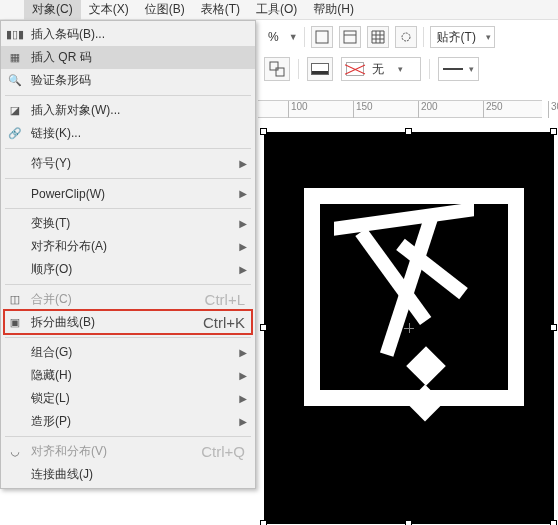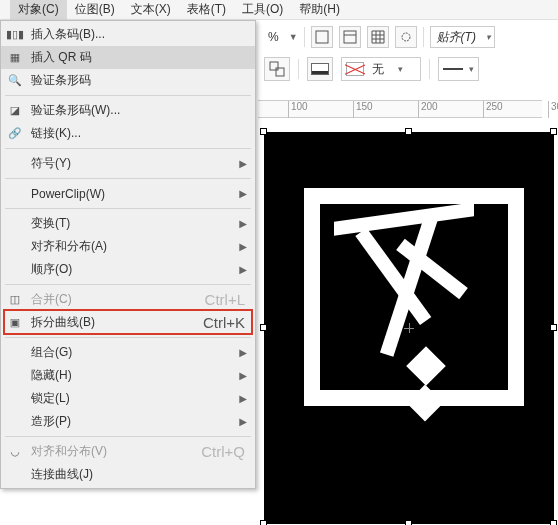"对象(C)" .menubar { padding-left: 10px -> 24px }
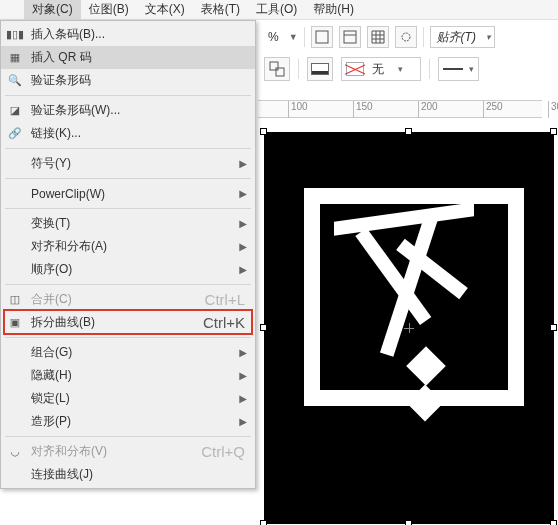"位图(B)" div.item { order: before "文本(X)" -> after "文本(X)" }
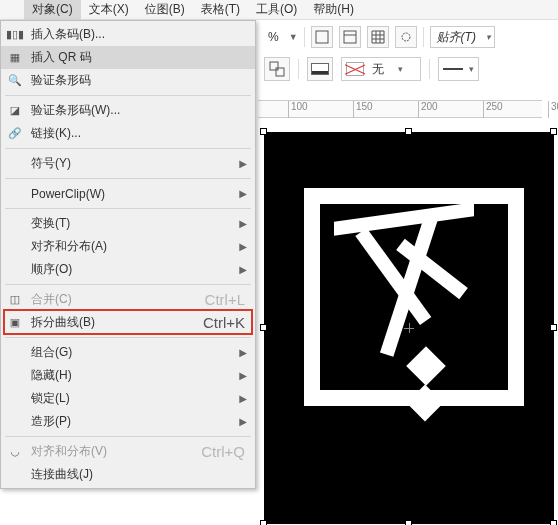"贴齐(T)" .tb-drop span { font-style: italic -> none }
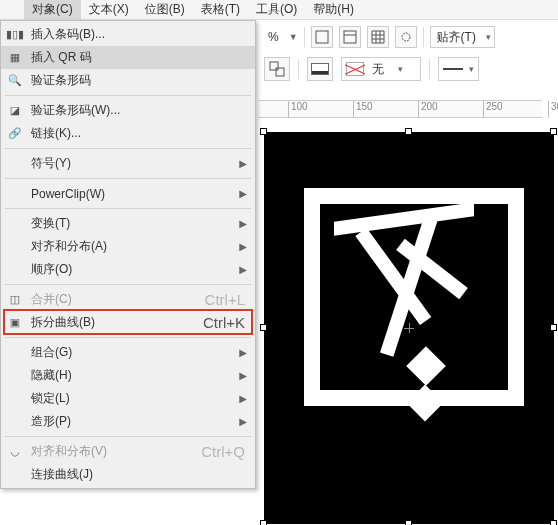"验证条形码(W)..." span.label { text: 验证条形码 -> 插入新对象 }
